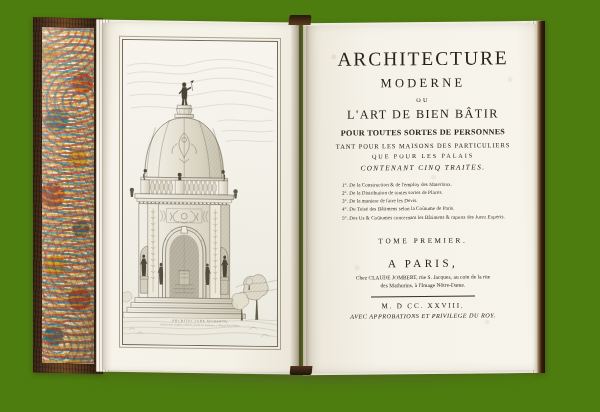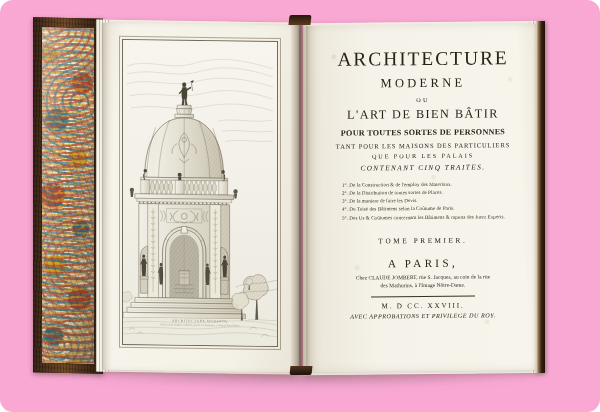"ARCHITECTURE" .scene { background: #f9a8d4 -> #4d7c0f; border-radius: 13px -> none }
